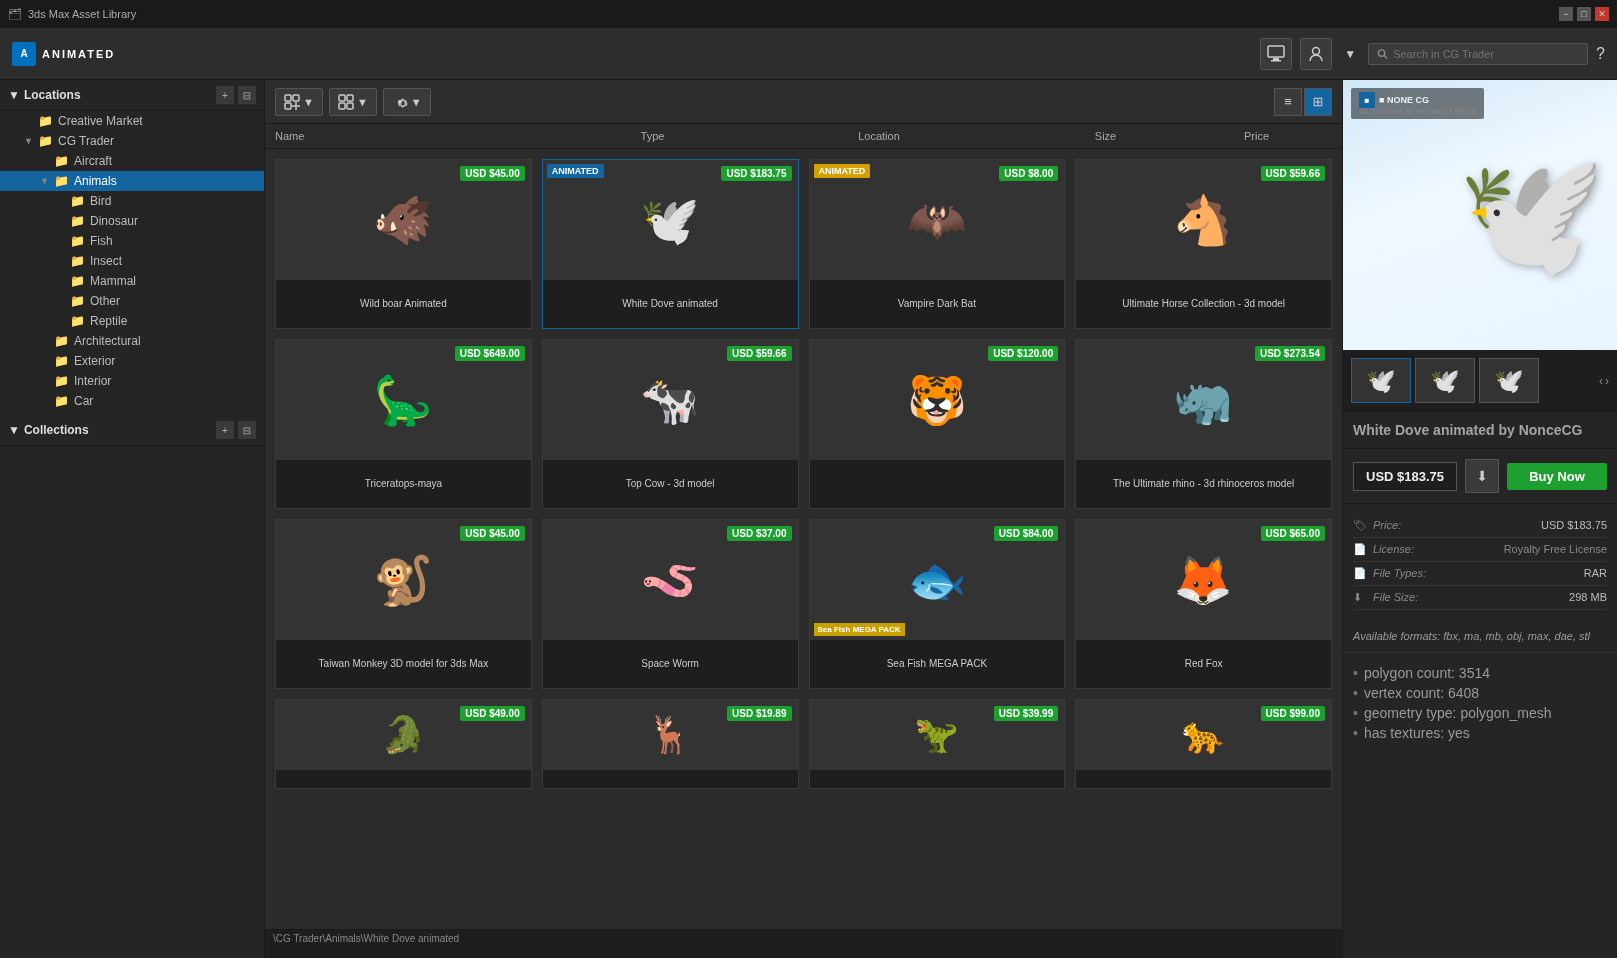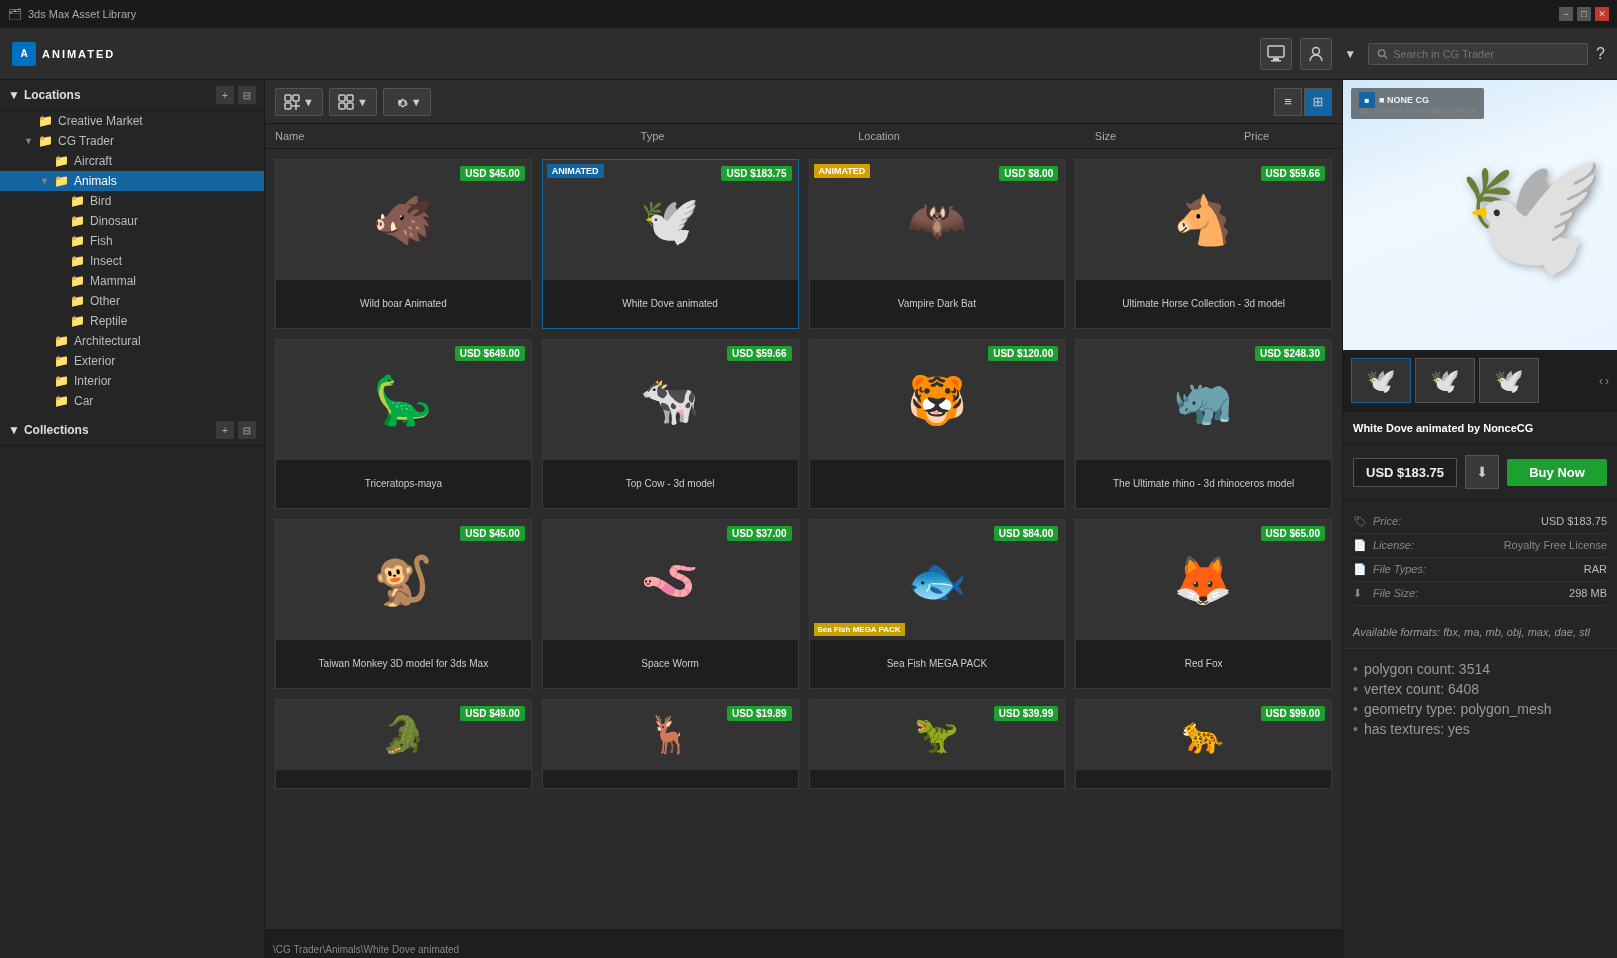"USD $248.30" div.price-badge { text: $248.30 -> $273.54 }
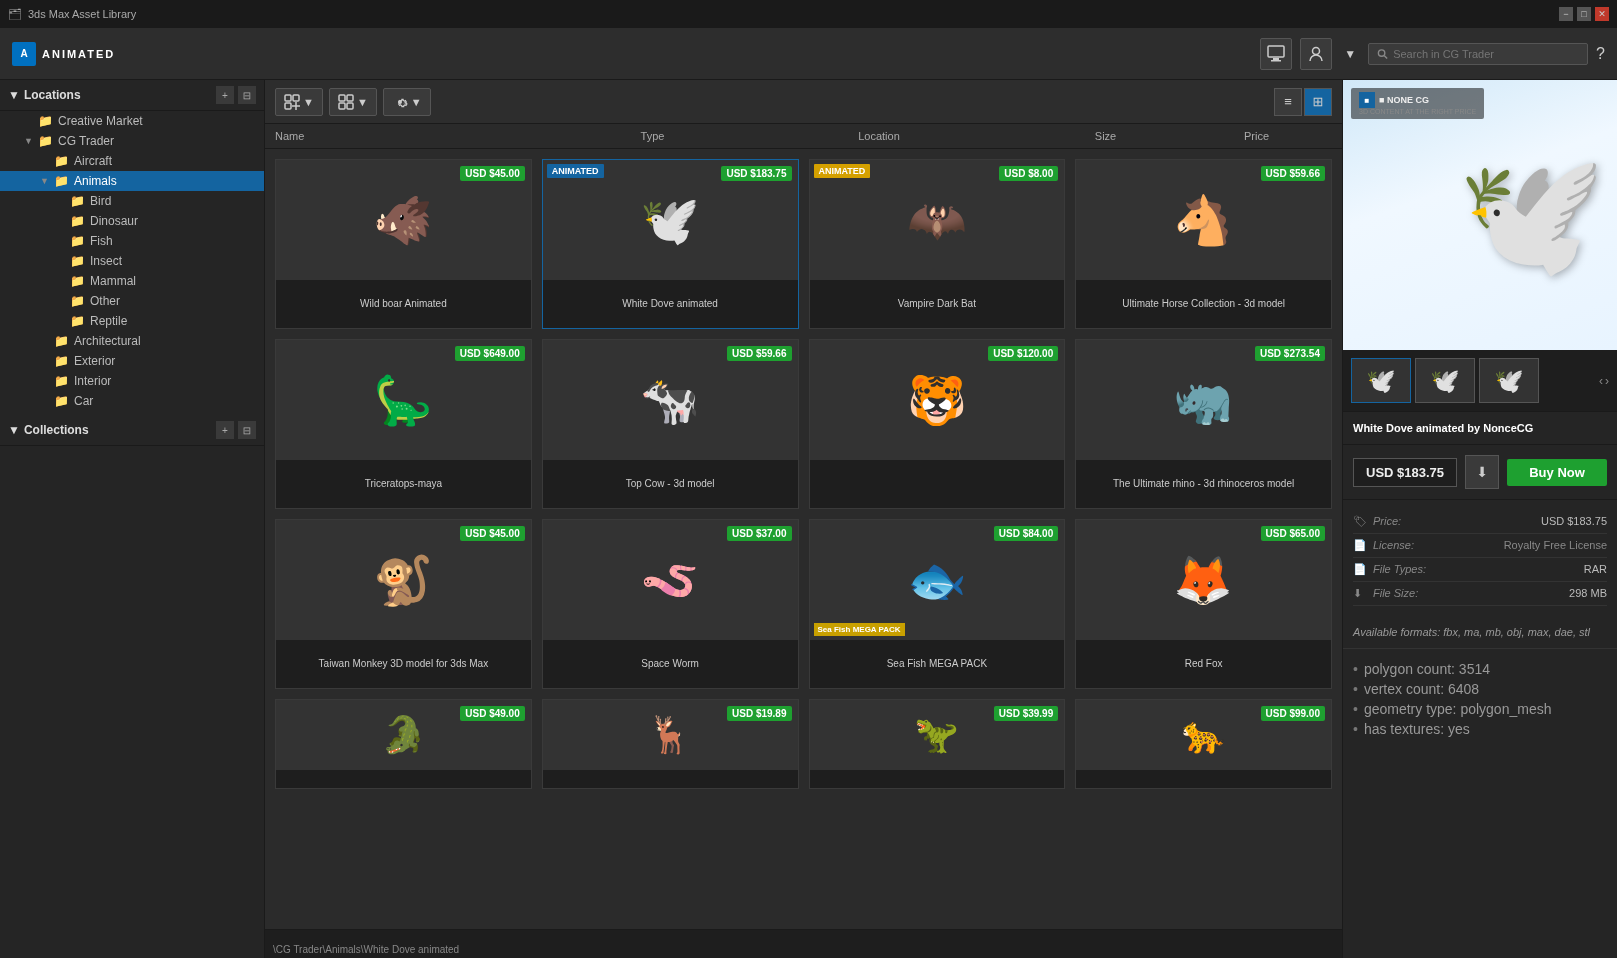"White Dove animated by NonceCG" .panel-title { color: #ffffff -> #a3a3a3; font-size: 11px -> 14px }
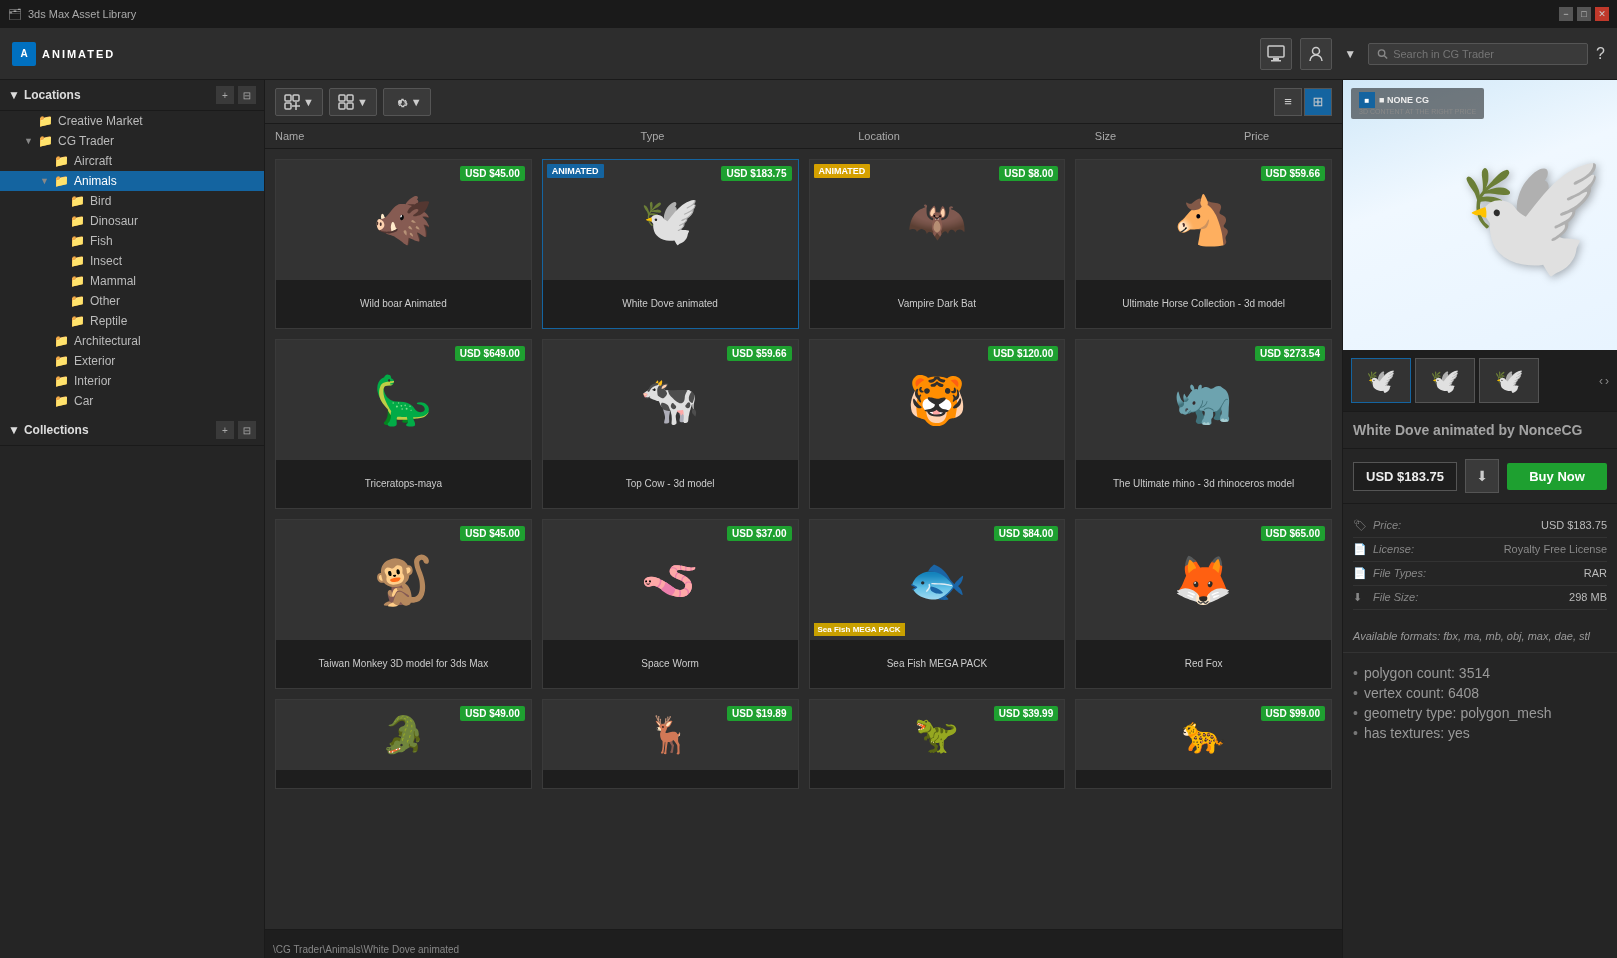"\CG Trader\Animals\White Dove animated" #statusbar { align-items: flex-start -> flex-end }
